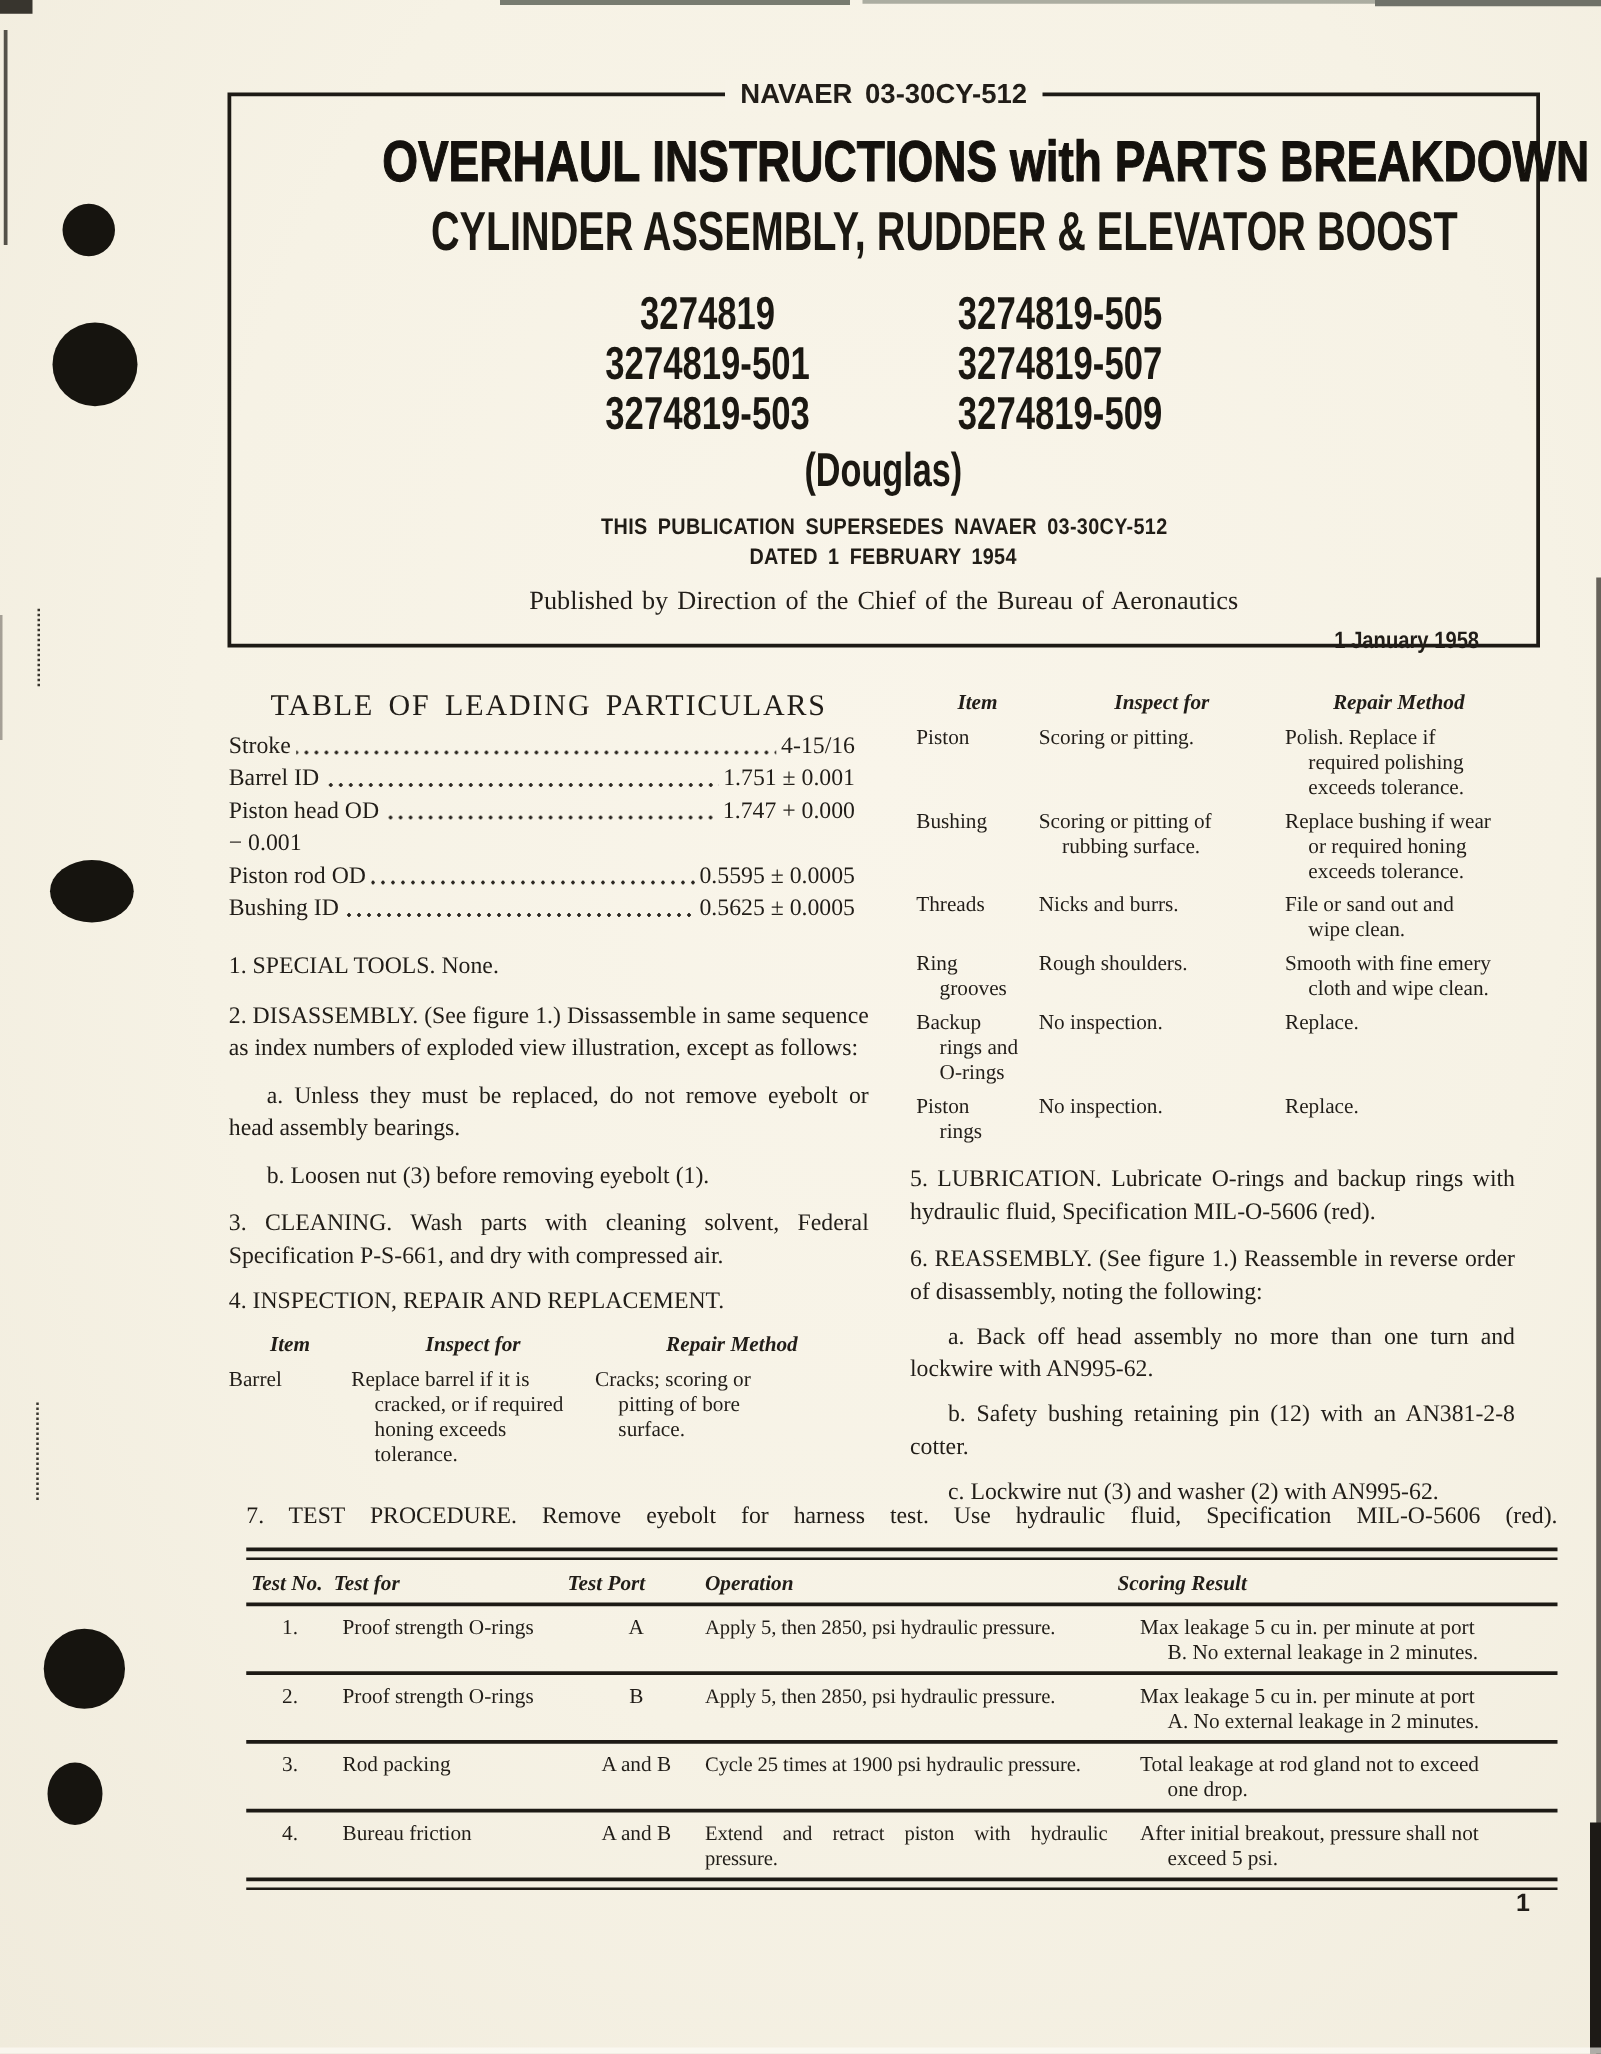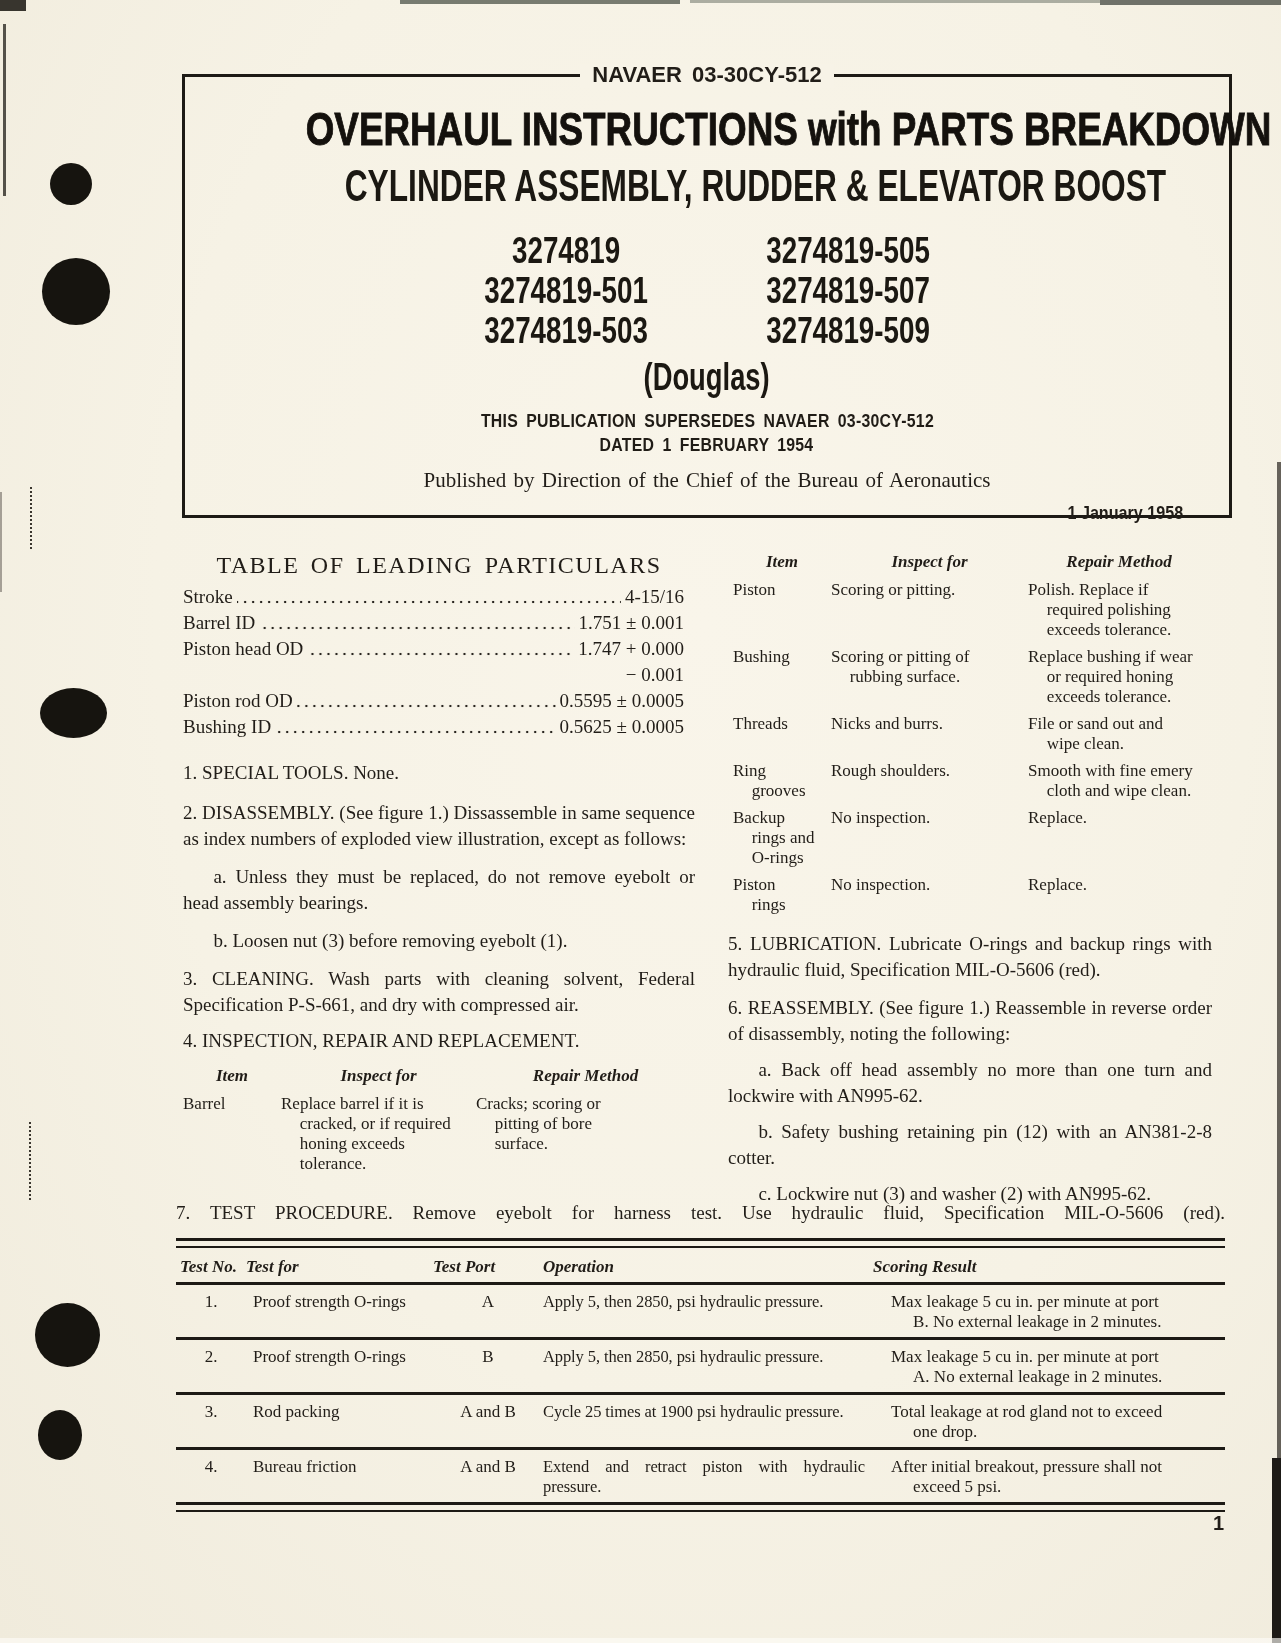"− 0.001" .lp-cont { text-align: right -> left }
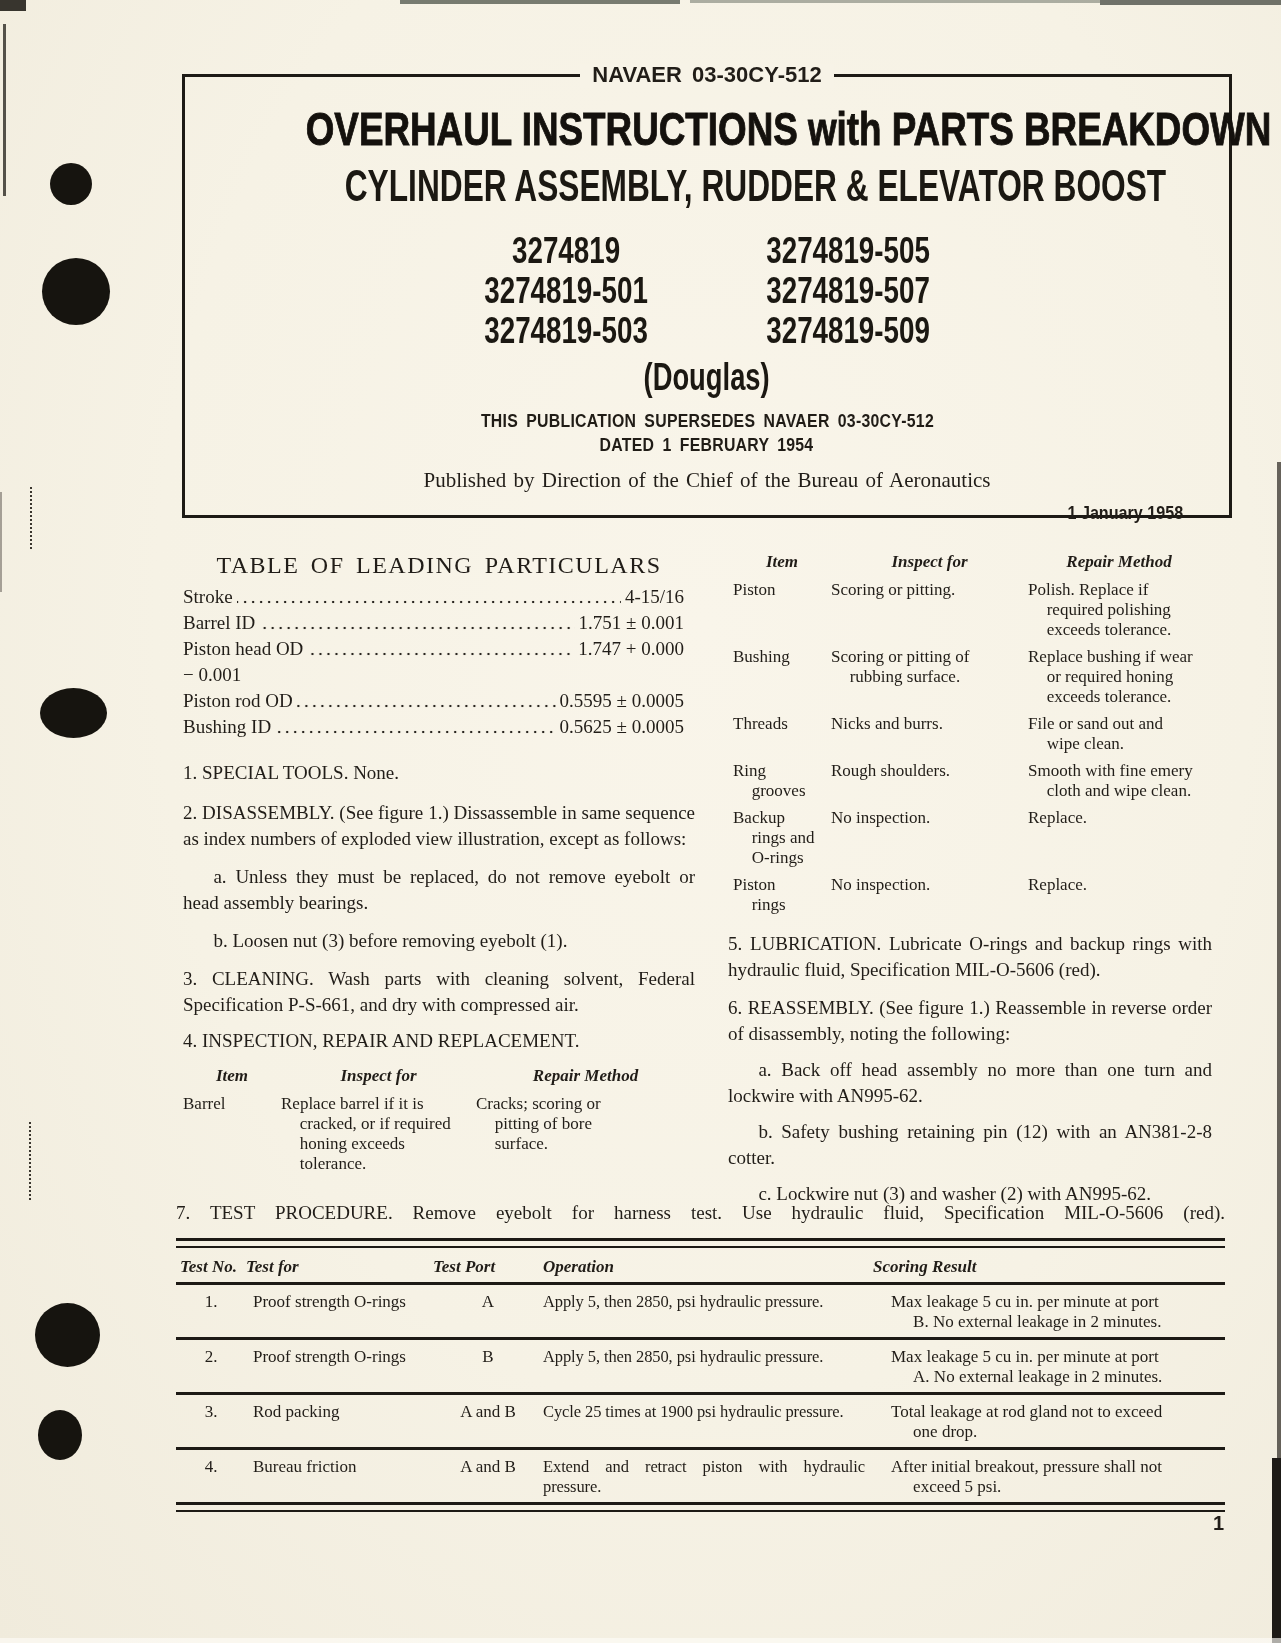"7. TEST PROCEDURE. Remove eyebolt" .test { left: 176px -> 197px }
